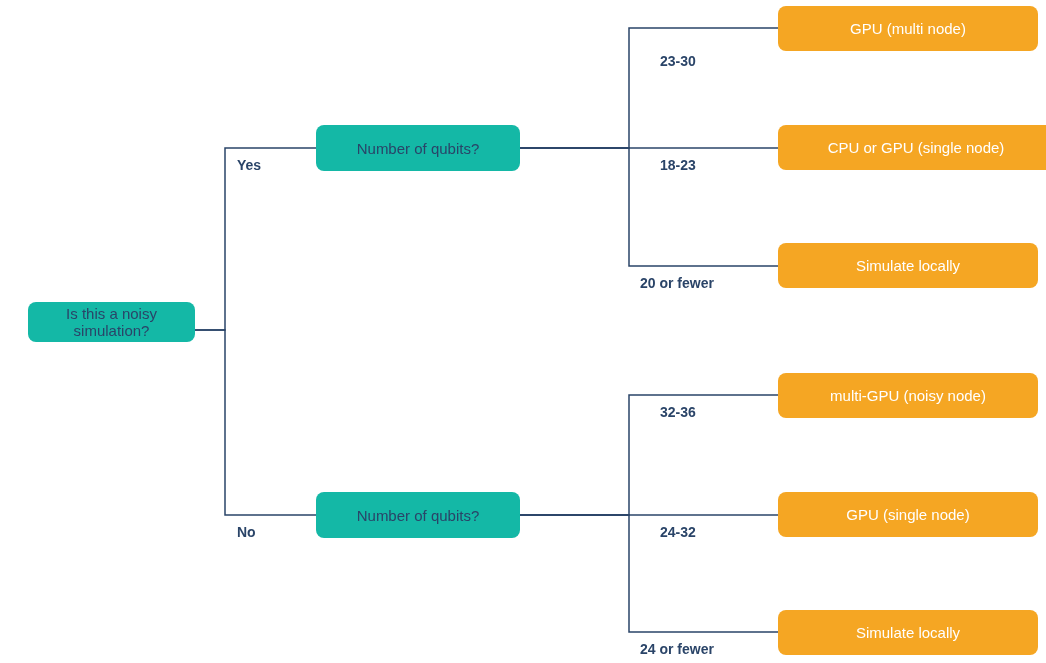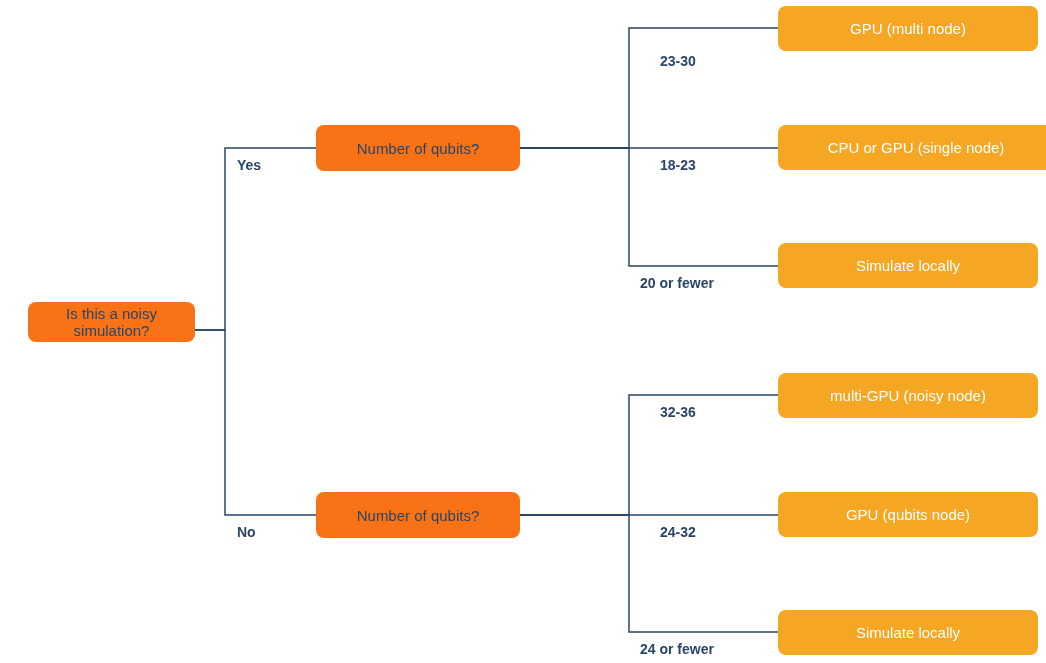"Number of qubits?" .blue-node { background: #f97316 -> #14b8a6 }
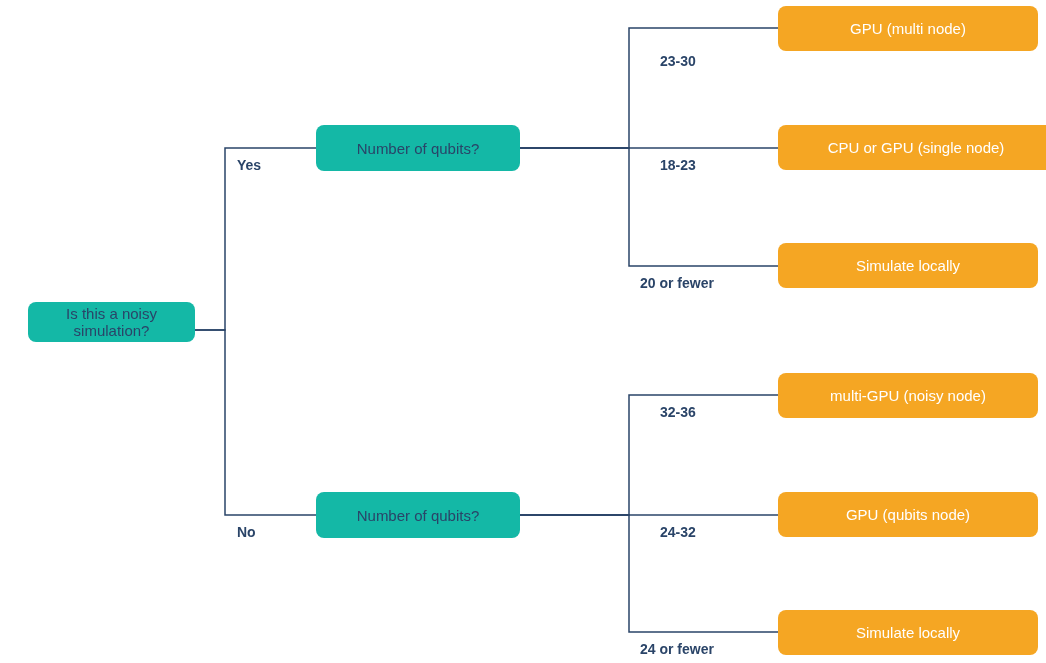"GPU (qubits node)" div.node { text: qubits -> single }
